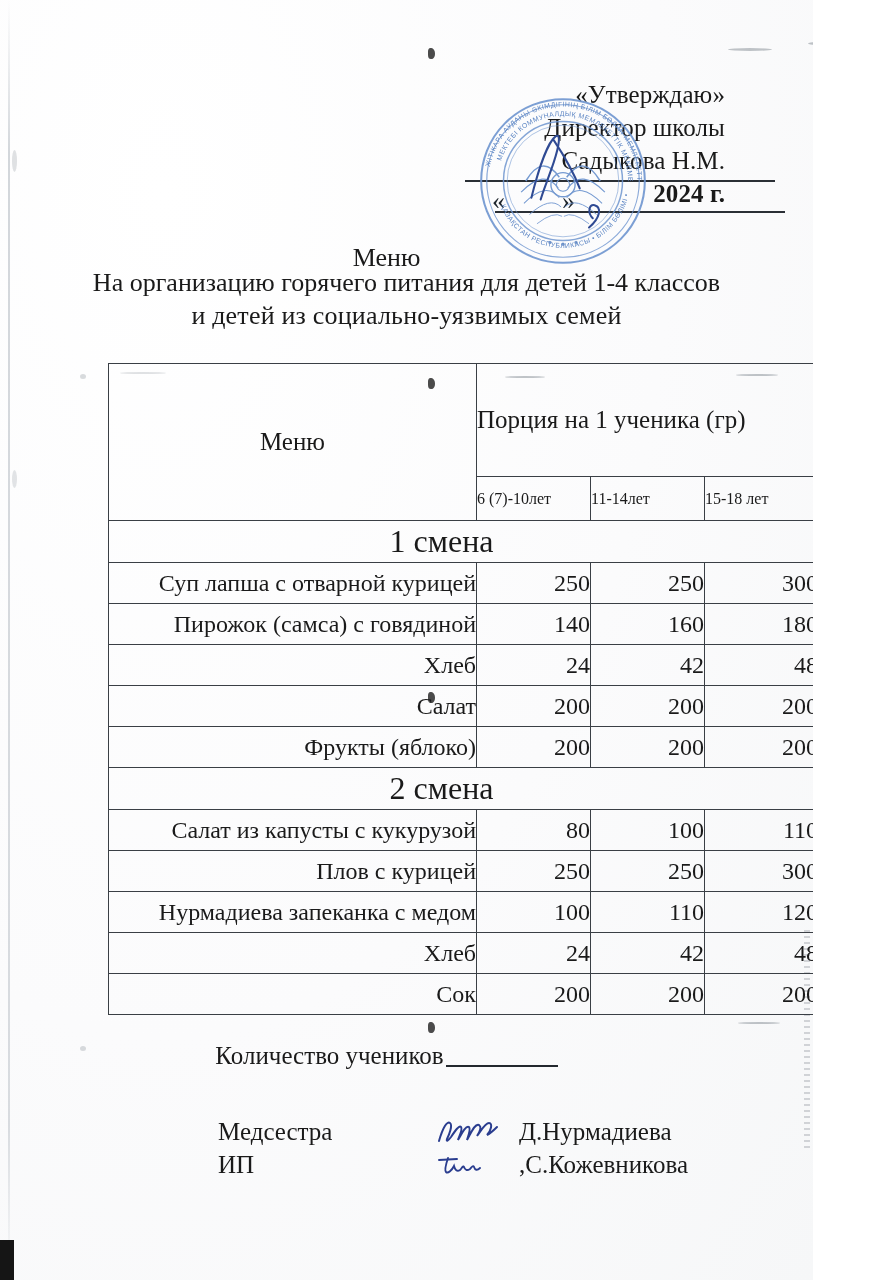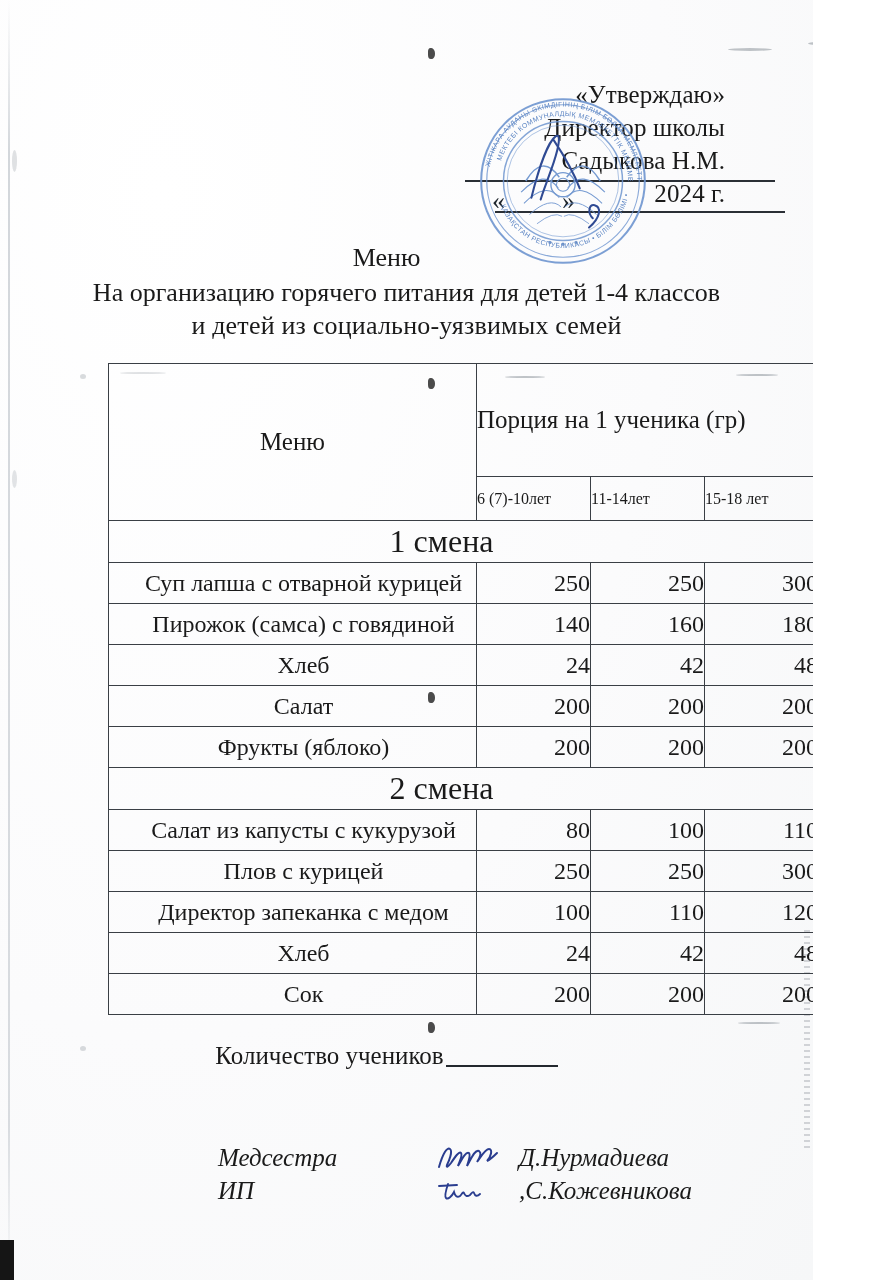"2024 г." .year-line { font-weight: none -> bold }
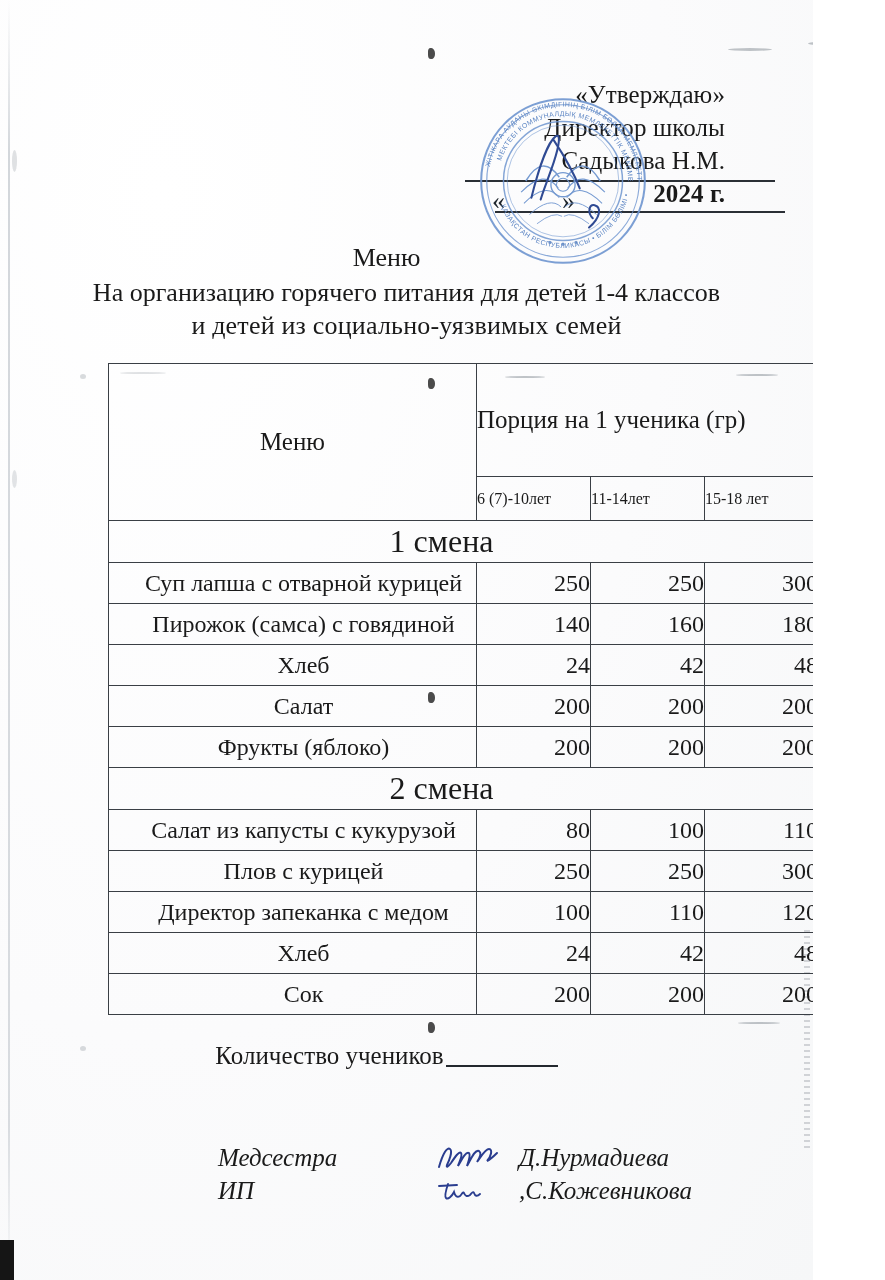"На организацию горячего питания для" .title-sub { top: 276px -> 266px }
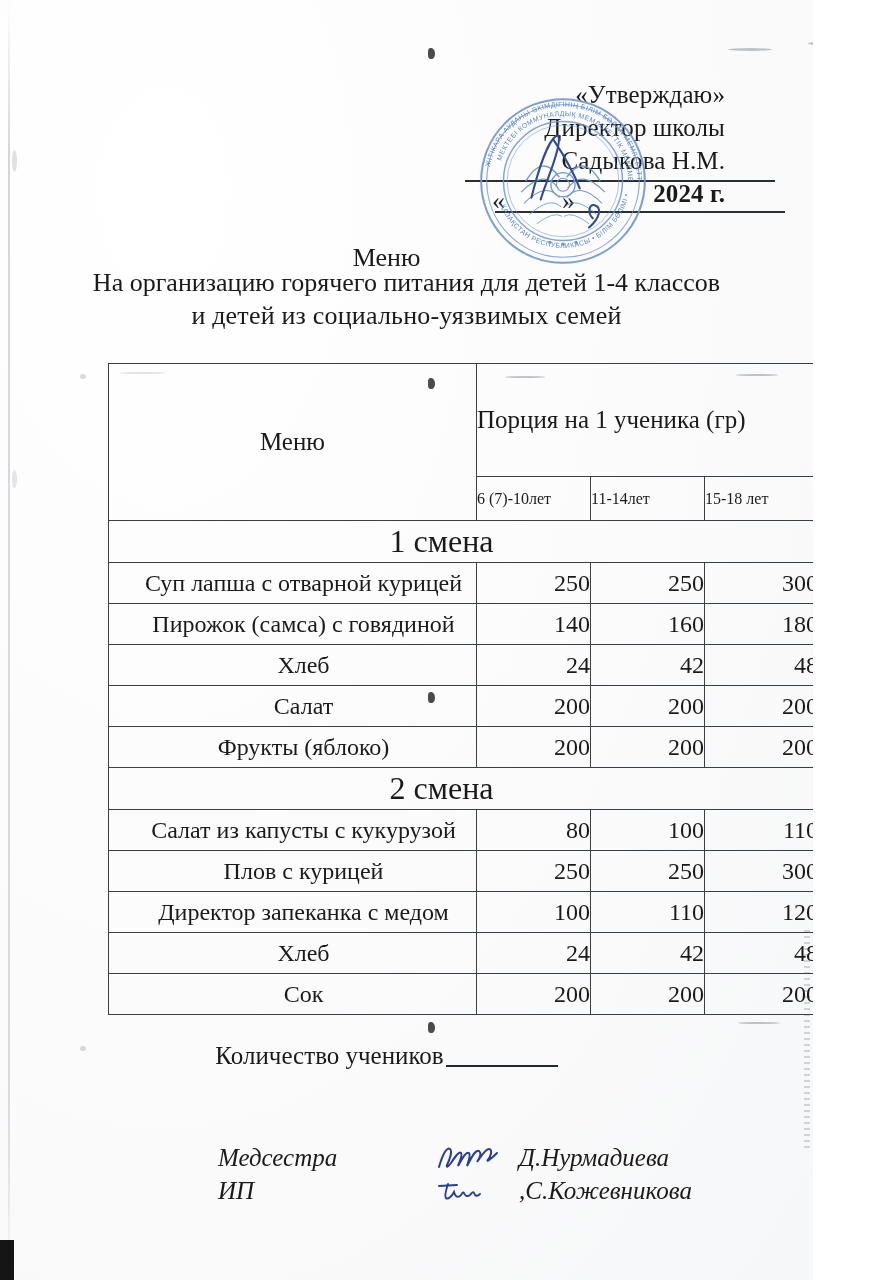"Суп лапша с отварной курицей" .item-row .dish { text-align: center -> right }
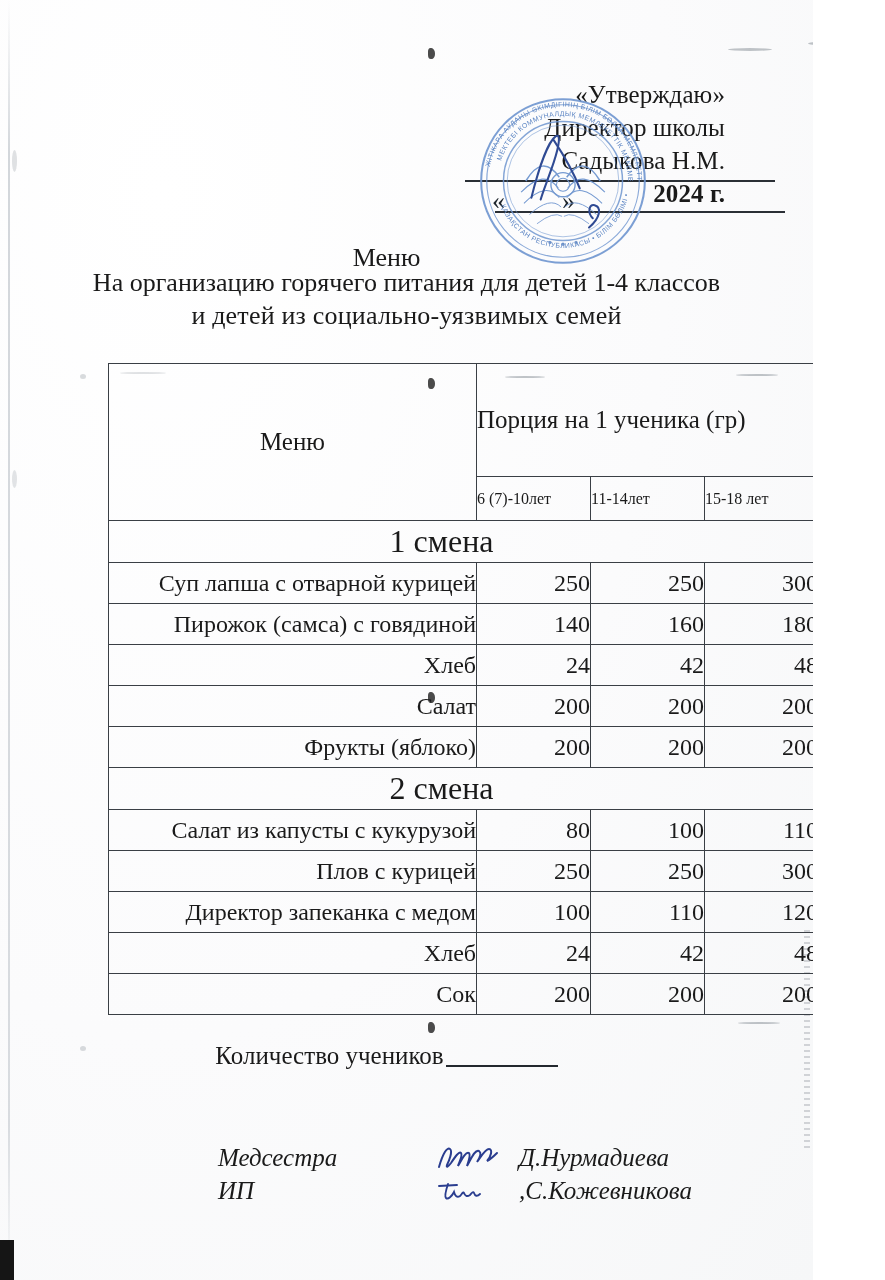"Директор запеканка с медом" td.dish { text: Директор -> Нурмадиева }
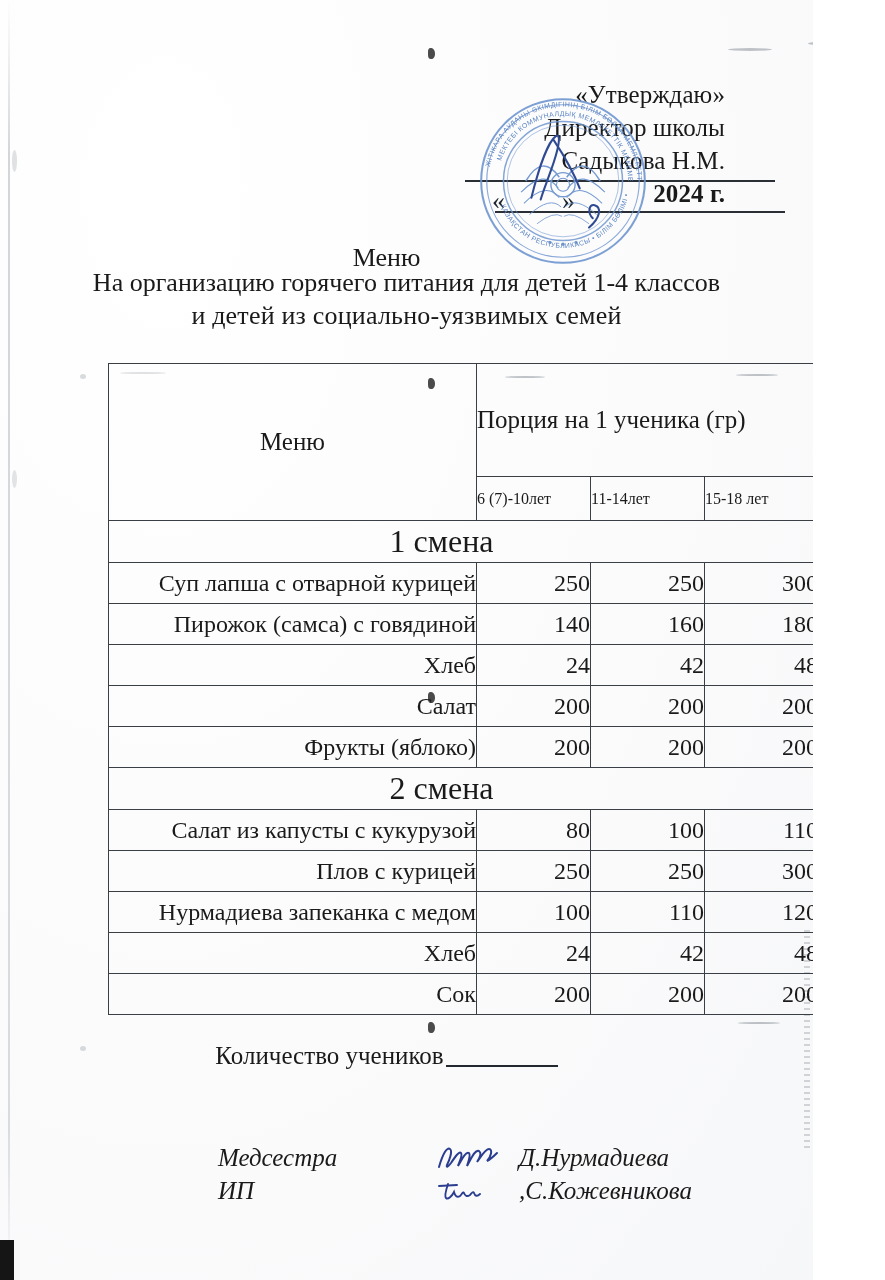"Медсестра" .sig-block { font-style: italic -> none; top: 1142px -> 1116px }
